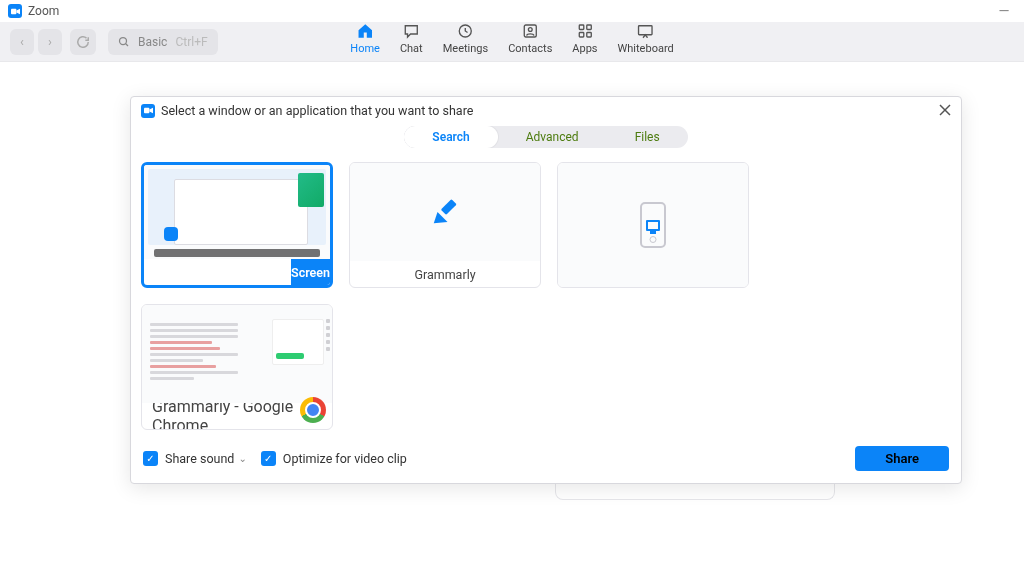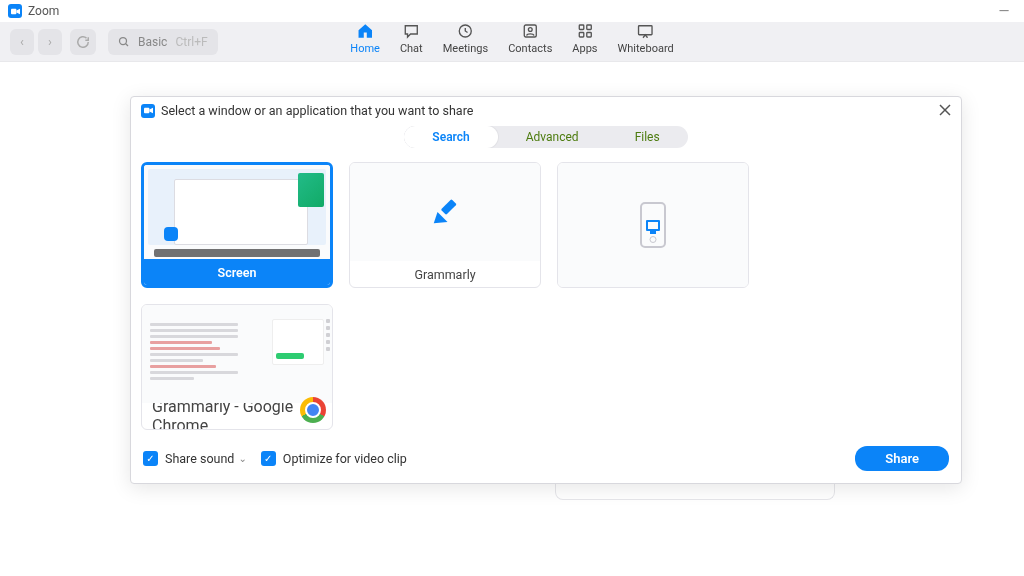"Screen" .tile.selected { align-items: none -> flex-end }
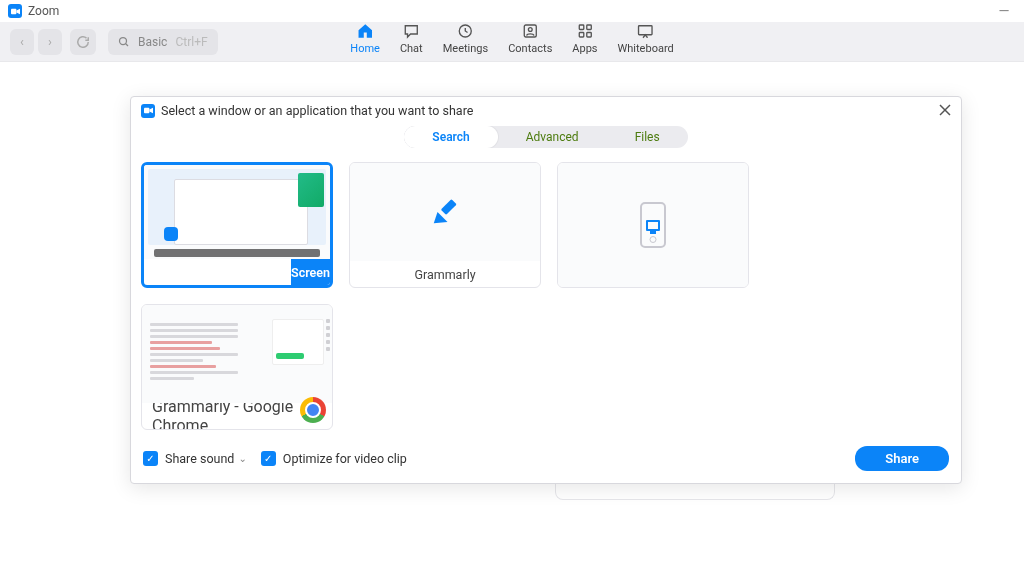"Share" .share-btn { border-radius: 12px -> 4px; color: #ffffff -> #000000 }
